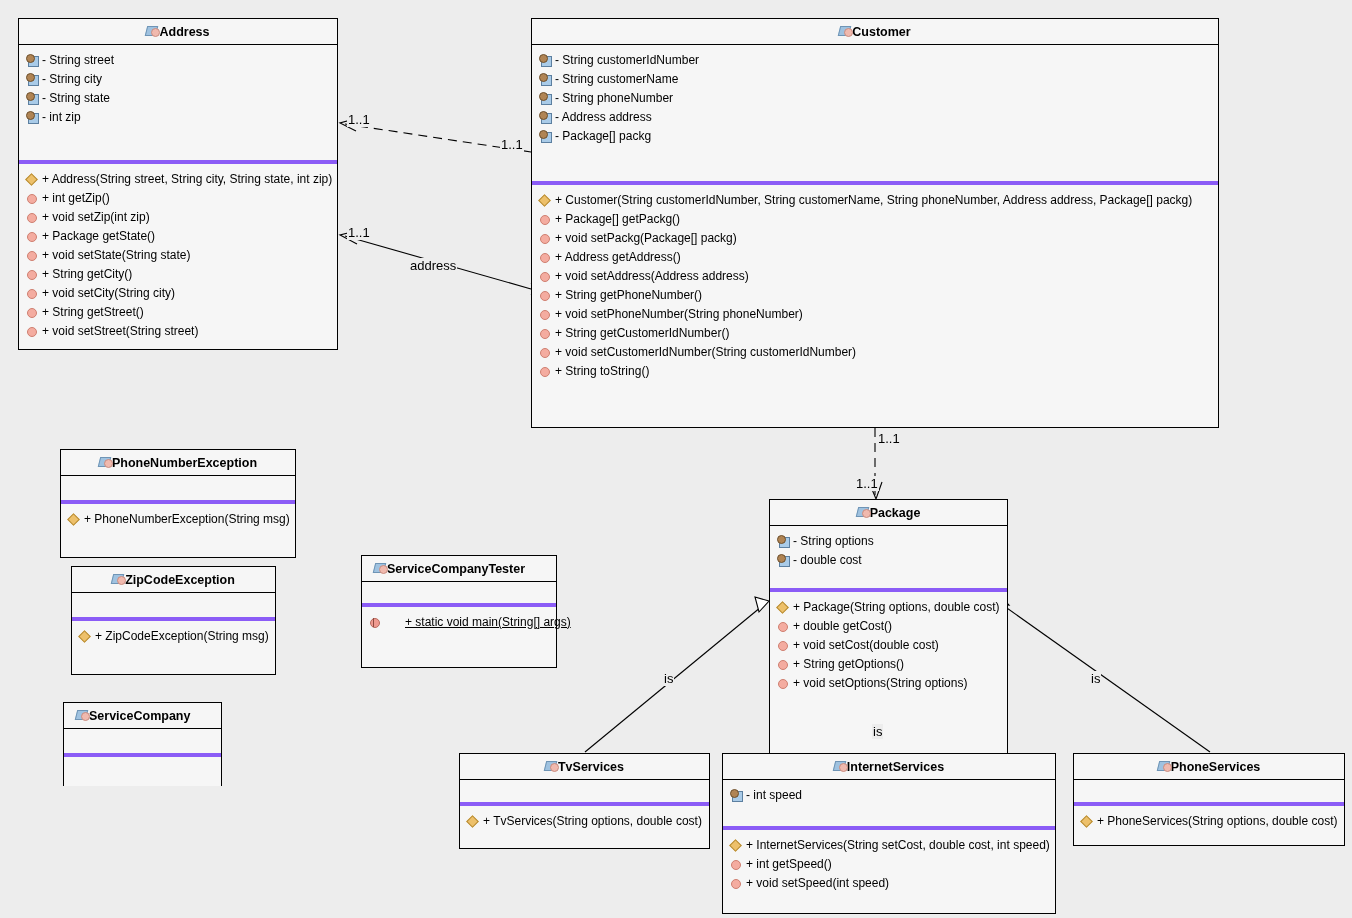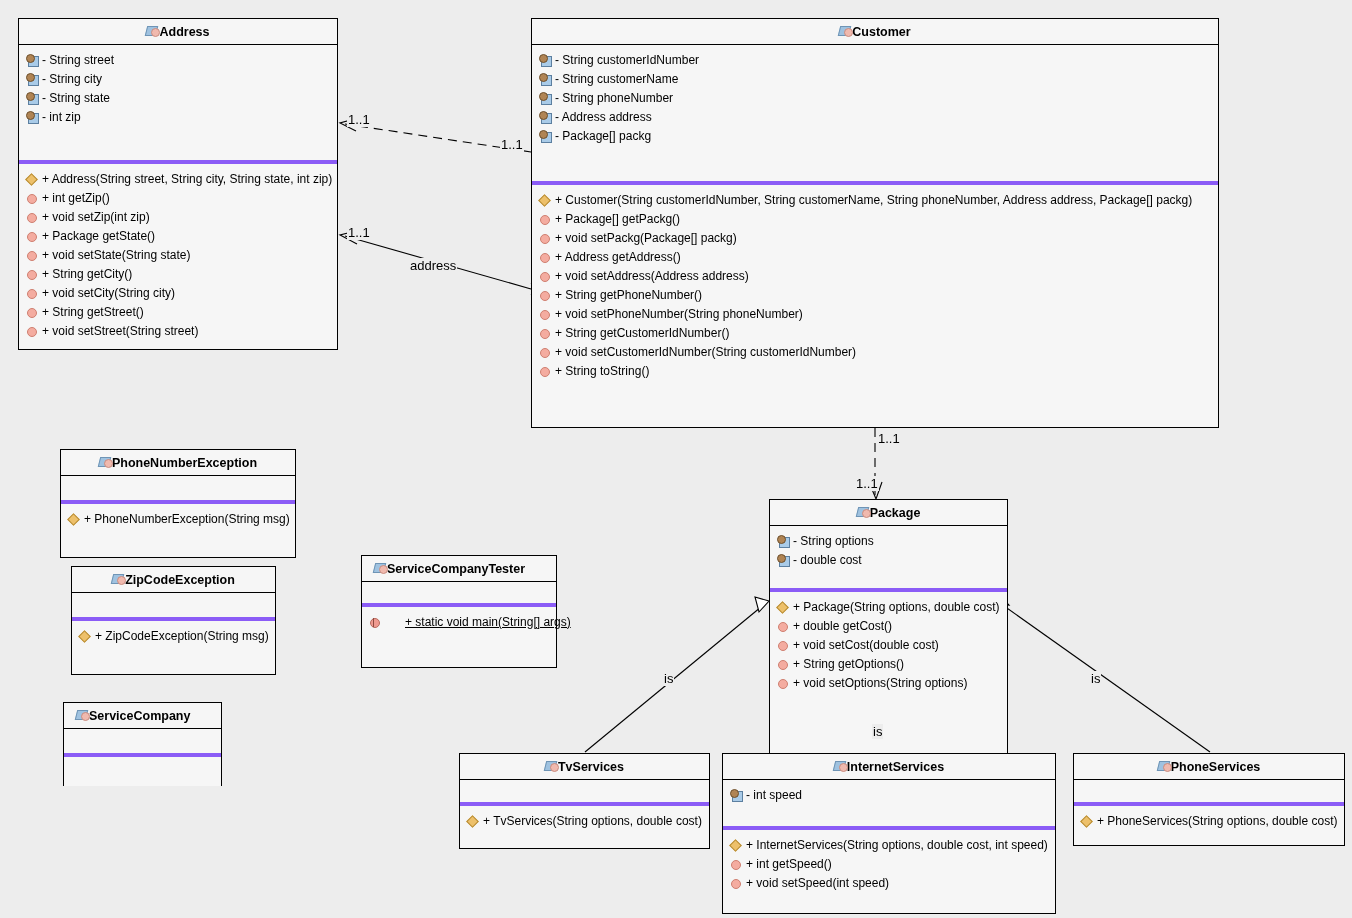"+ InternetServices(String options," span.txt { text: options -> setCost }
